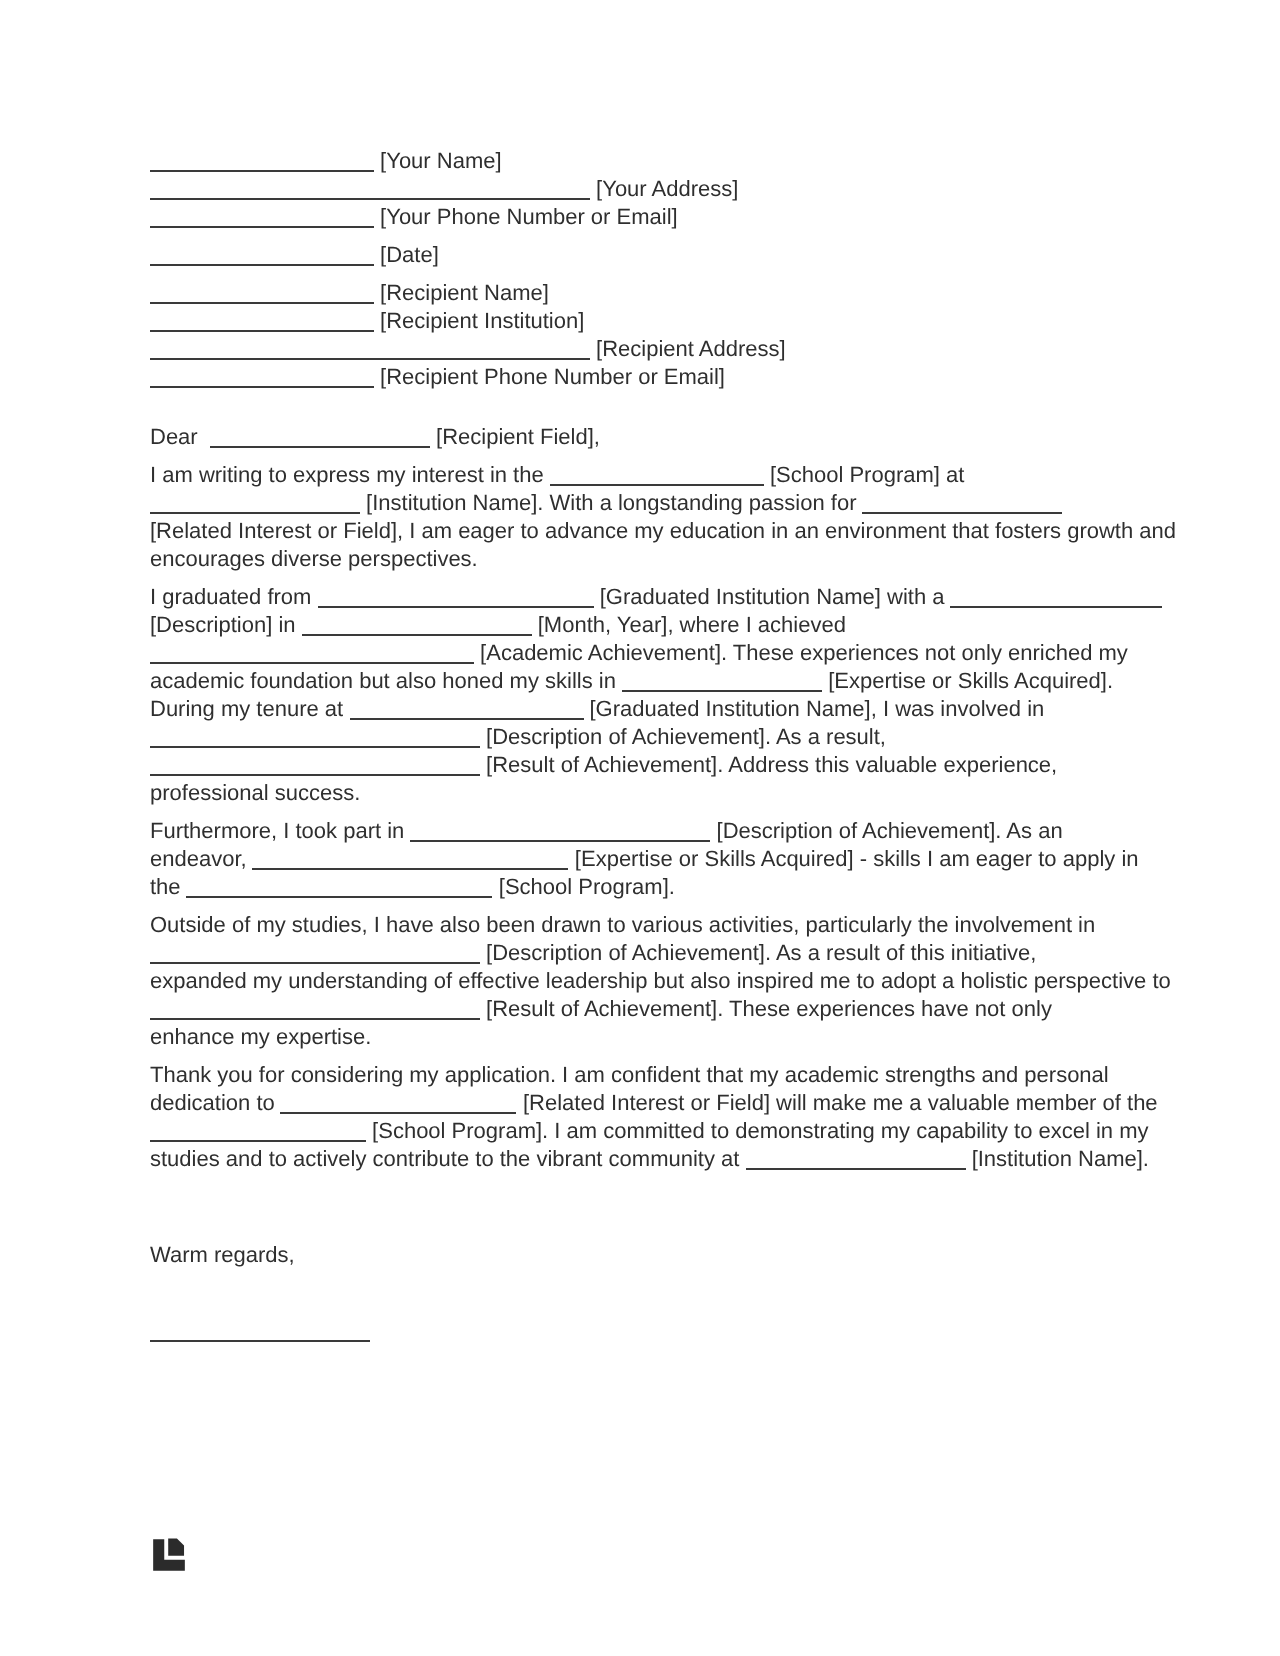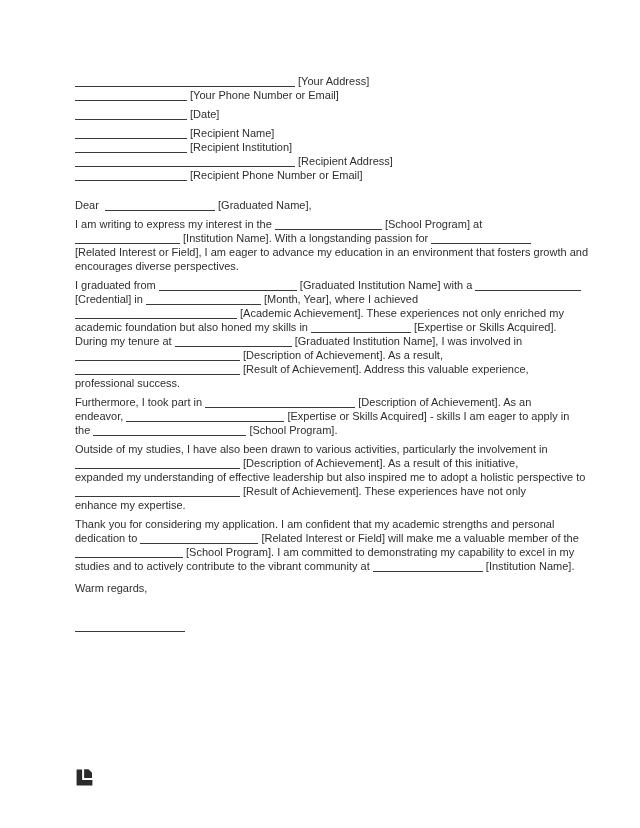"[Your Name]" div.line { html: none -> <div><span></span><span> [Your Name]</span></div> }
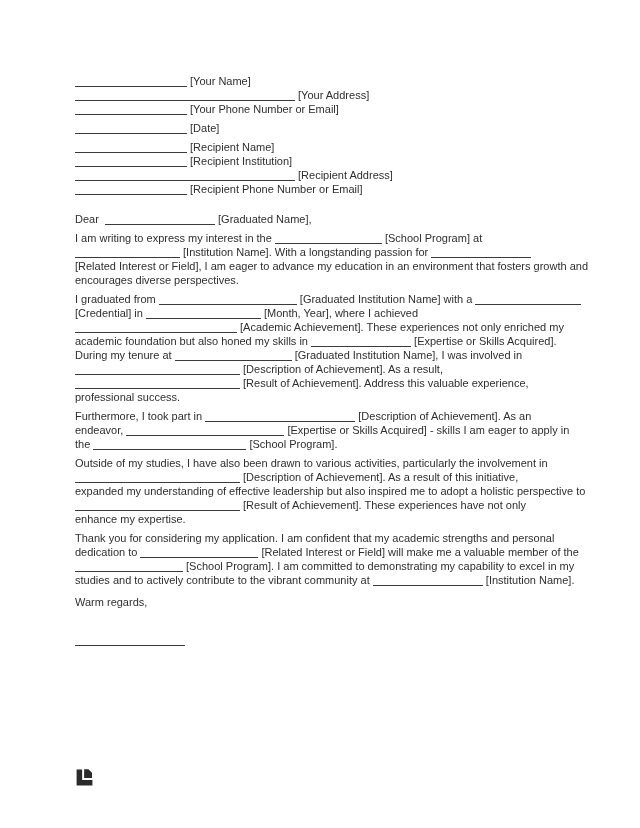"[Graduated Name]," span.txt { text: Graduated Name -> Recipient Field }
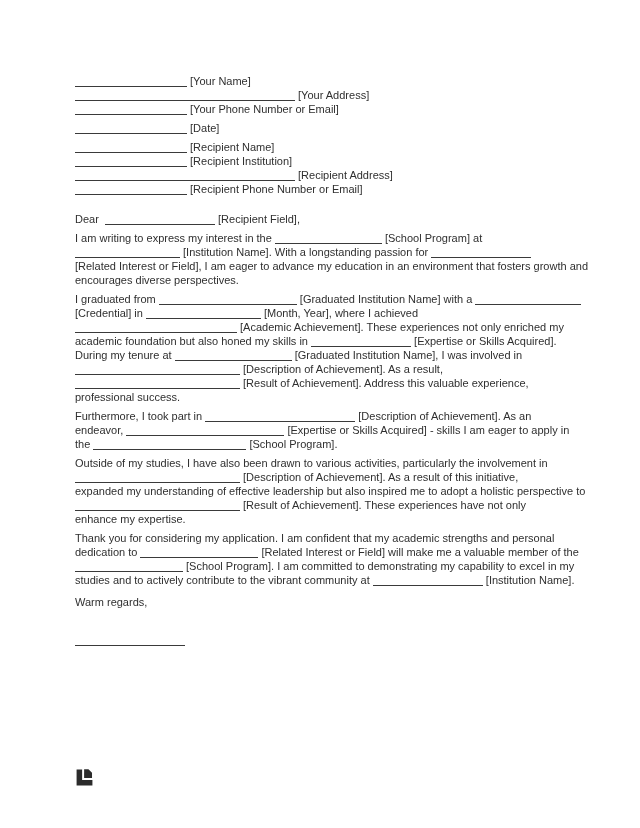"[Credential] in" span.txt { text: Credential -> Description }
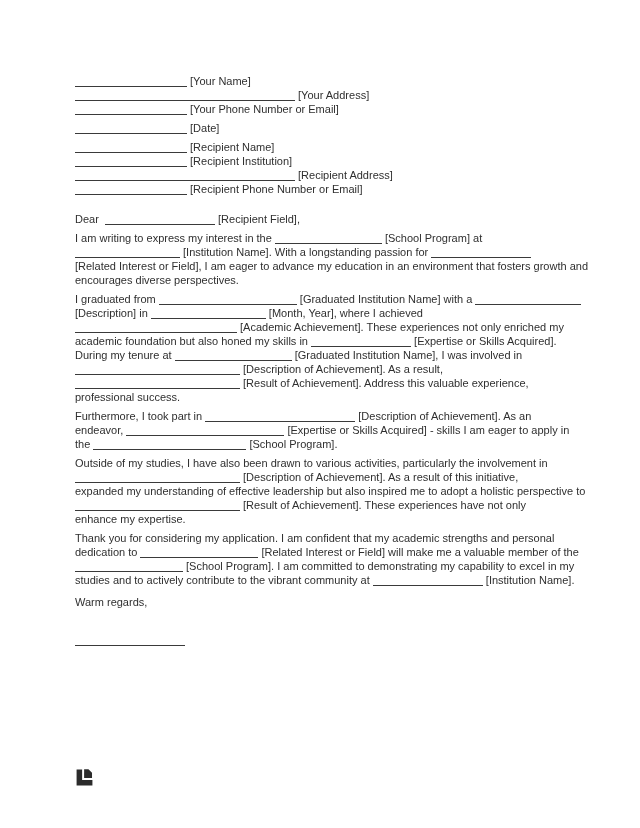"Warm regards," .blk-closing { margin-top: 8px -> 34px }
